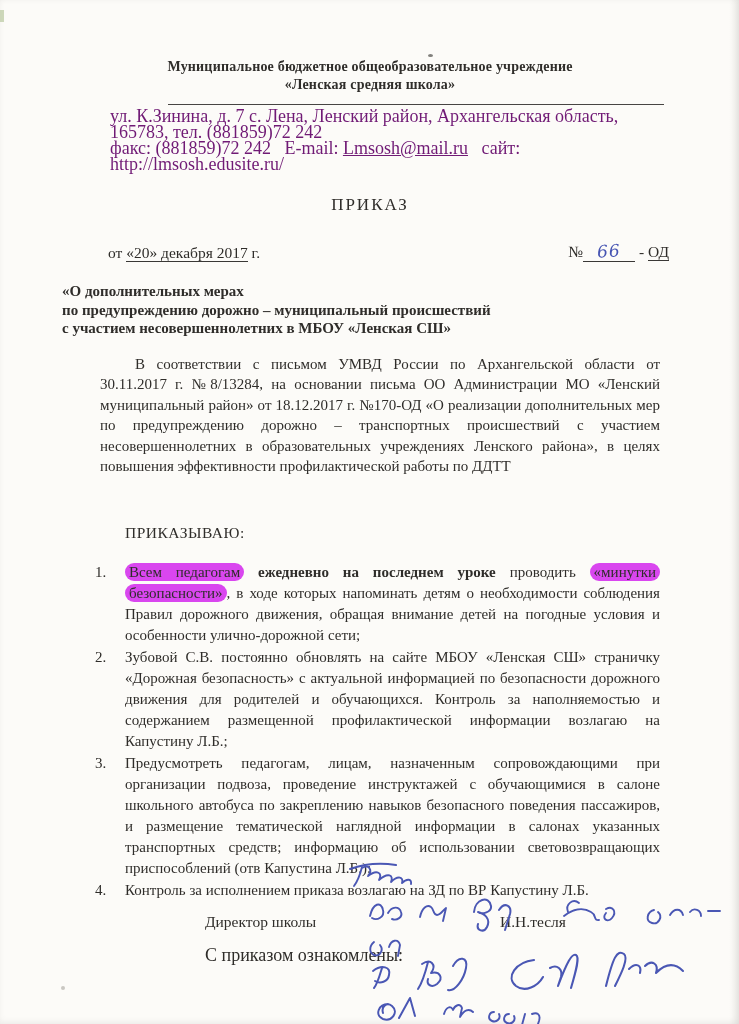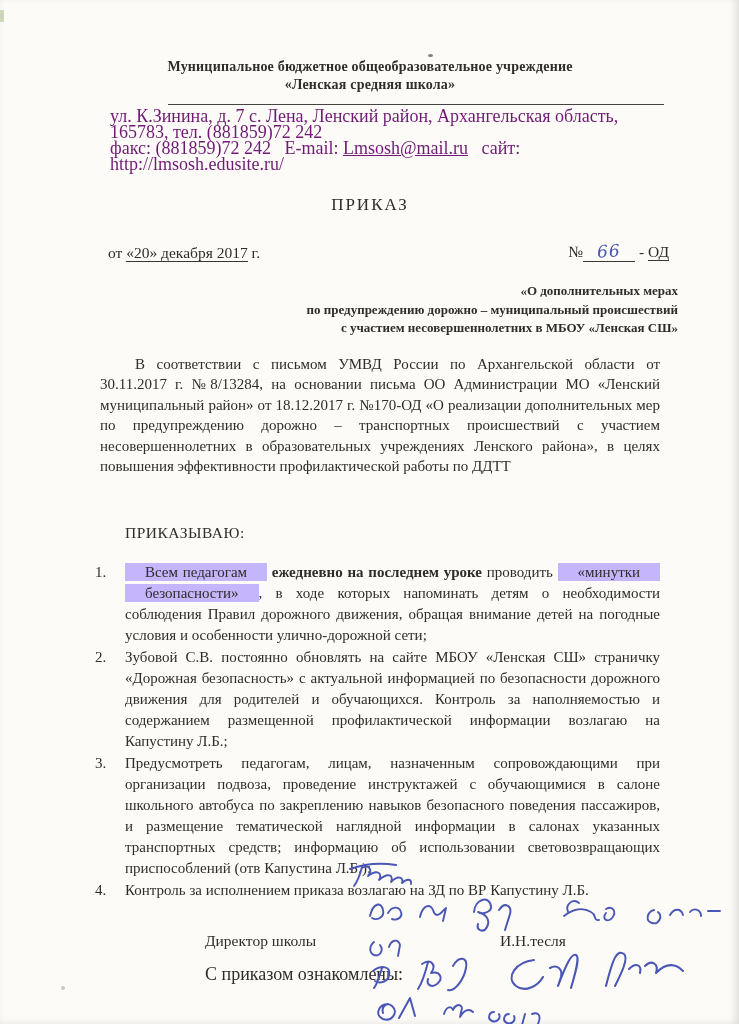"«О дополнительных мерах" .title-block { font-size: 13px -> 15px; text-align: right -> left }
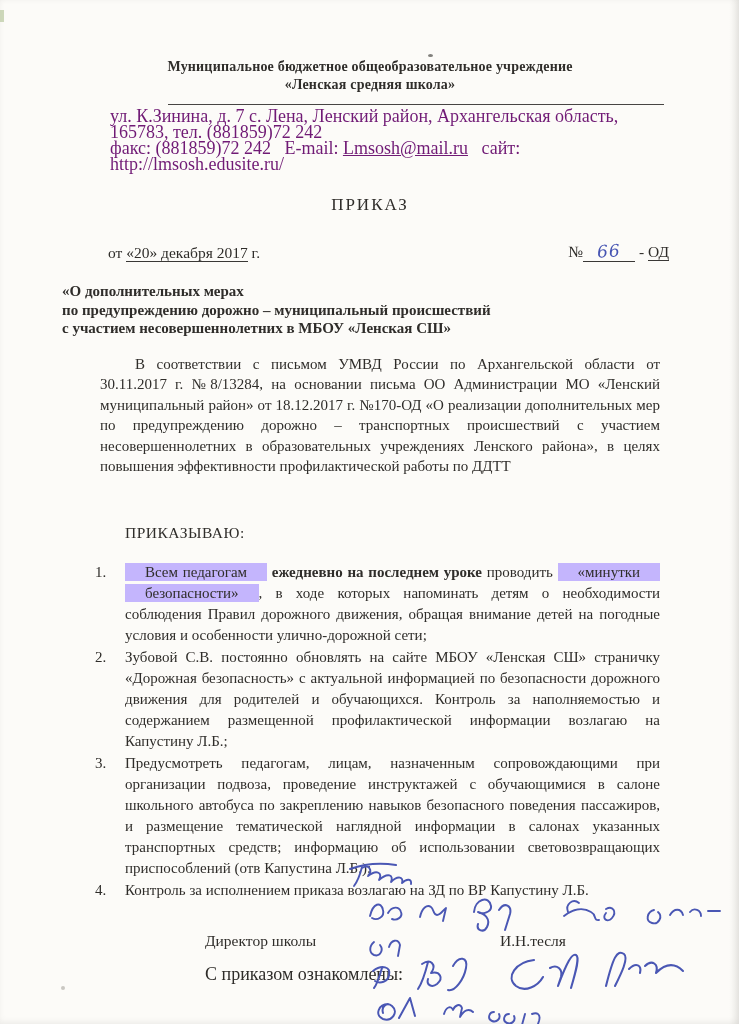"Всем педагогам" .hl { background: #c4b5fd -> #d946ef; border-radius: none -> 9px; padding: 1px 20px -> 1px 4px }
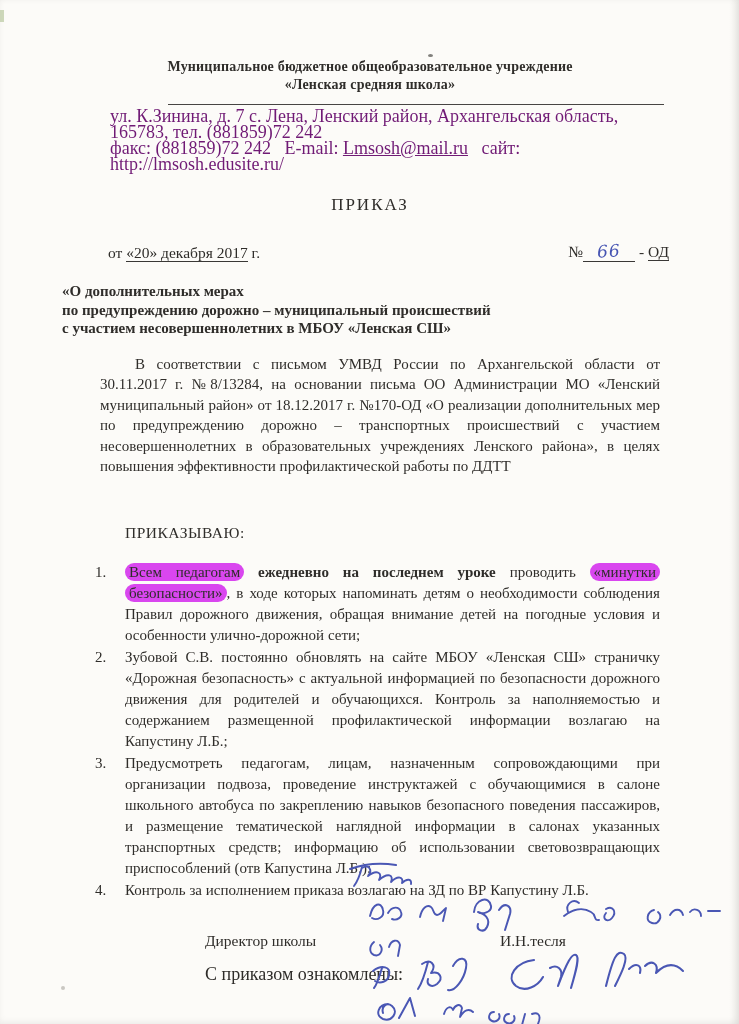"Директор школы" .sig-row { margin-top: 31px -> 12px }
